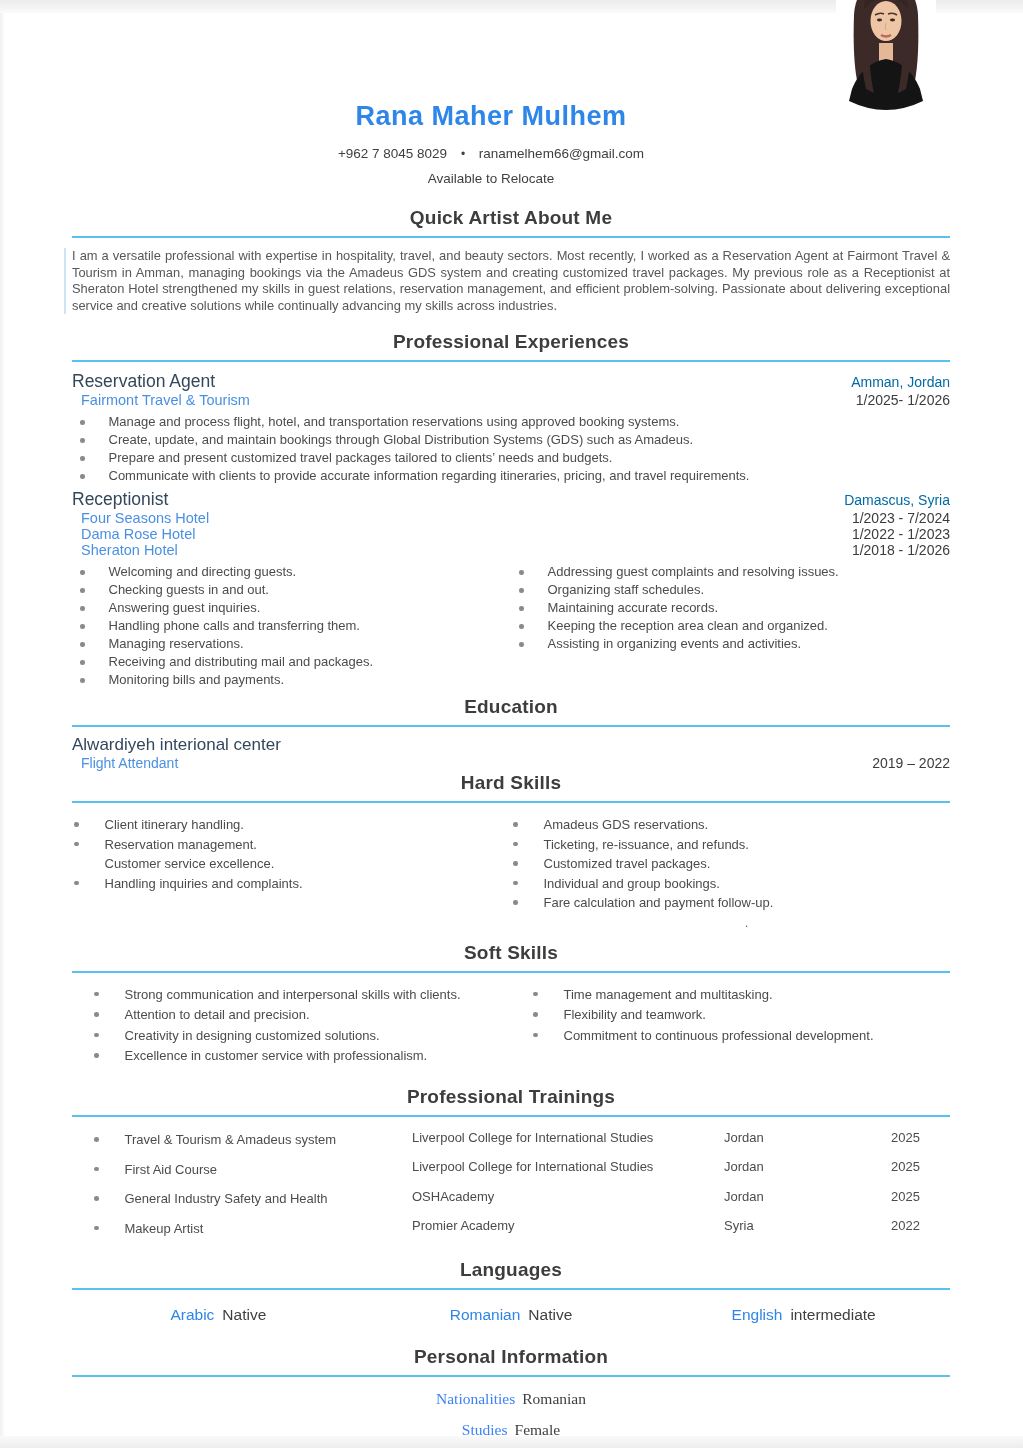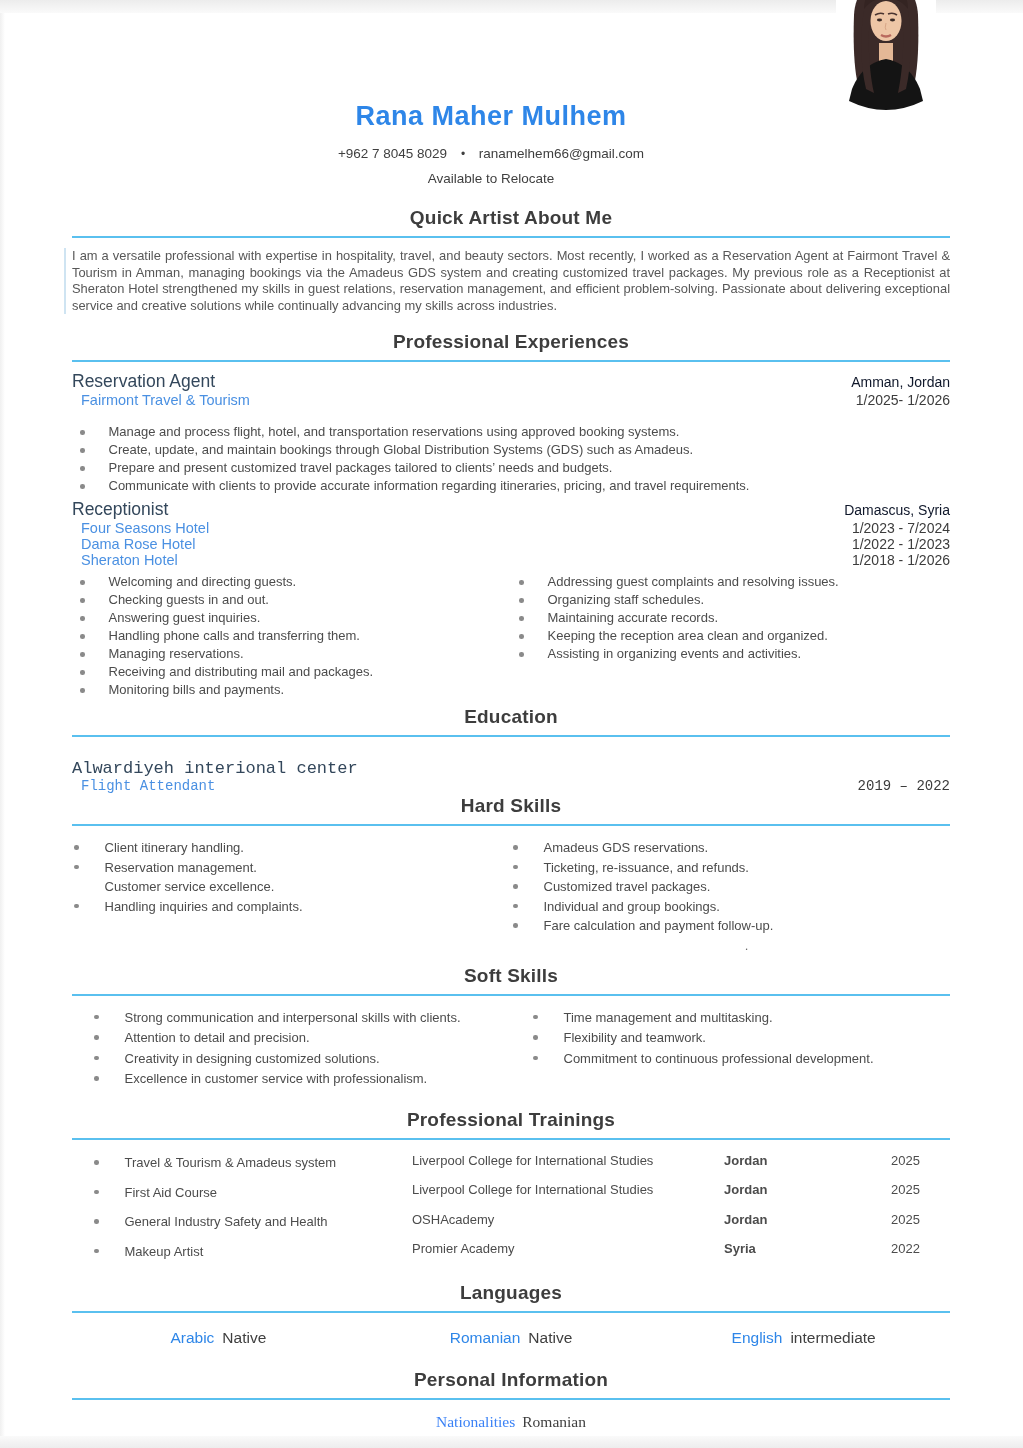"Amman, Jordan" .loc { color: #0f172a -> #0369a1 }
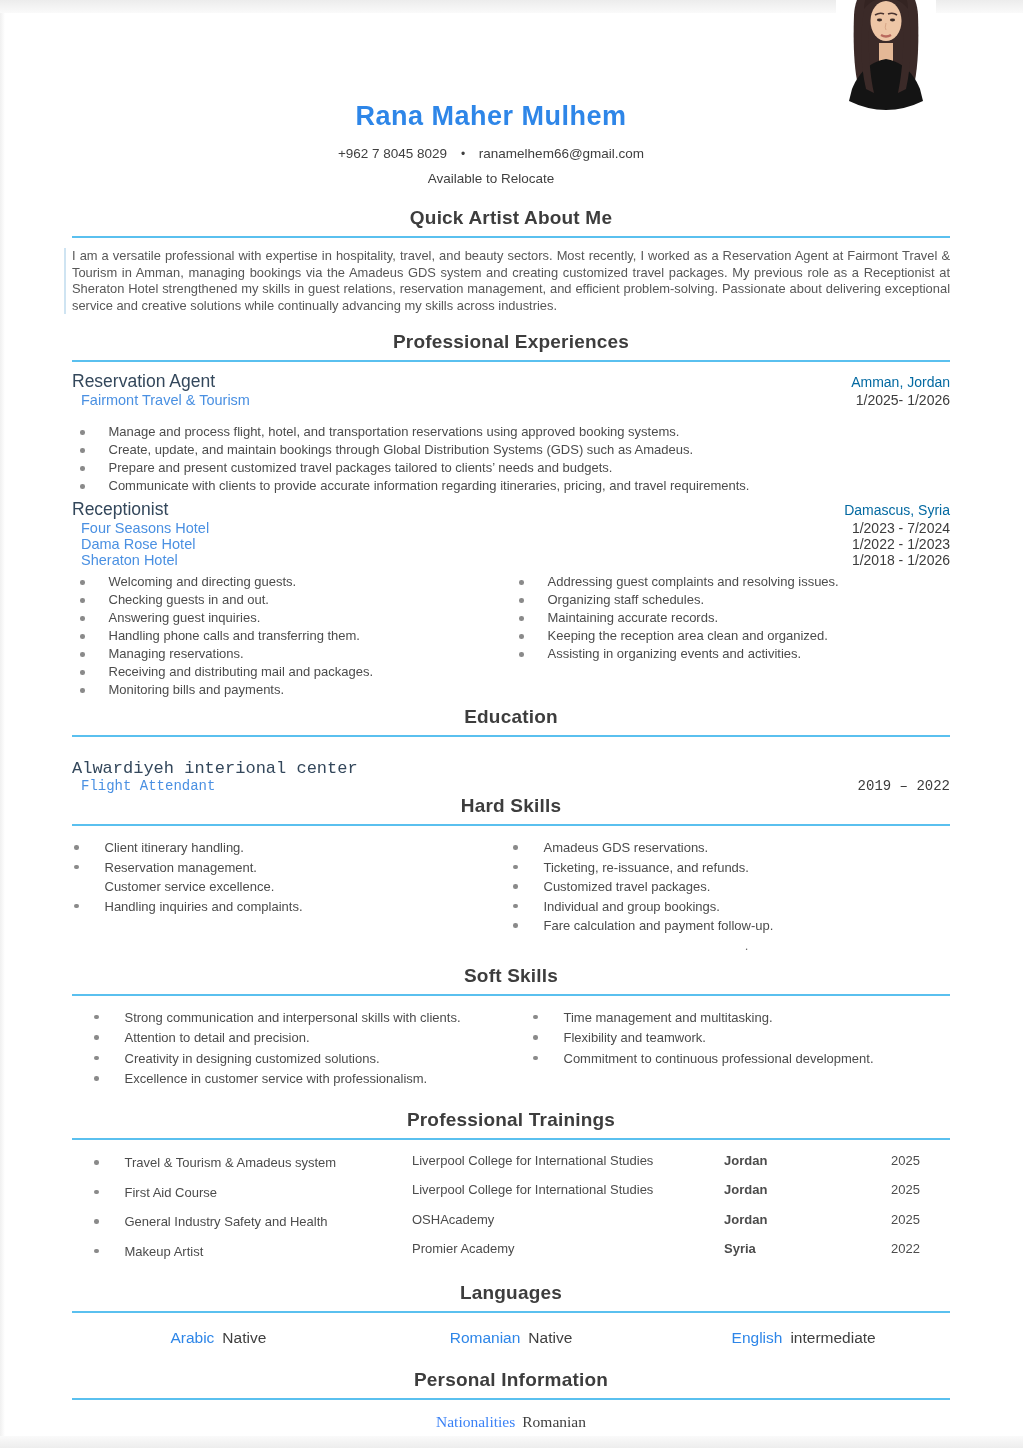"Manage and process flight, hotel," .bullets { margin-top: 15px -> 5px }
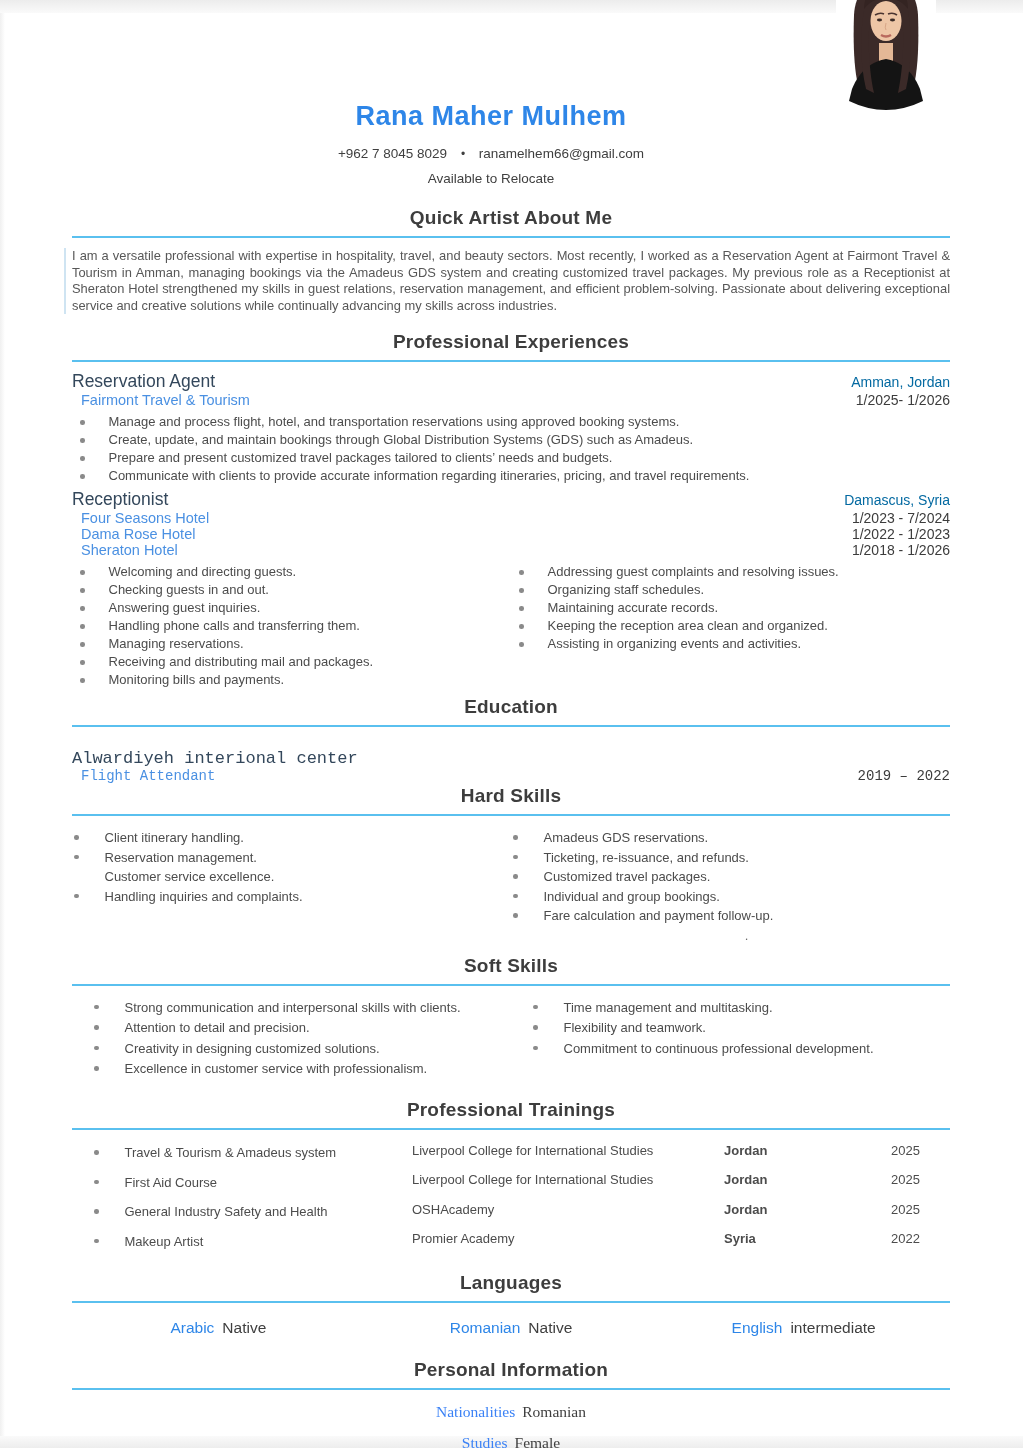"Alwardiyeh interional center" .mt-school { font-family: Liberation Mono, monospace -> none; margin-top: 22px -> 8px }
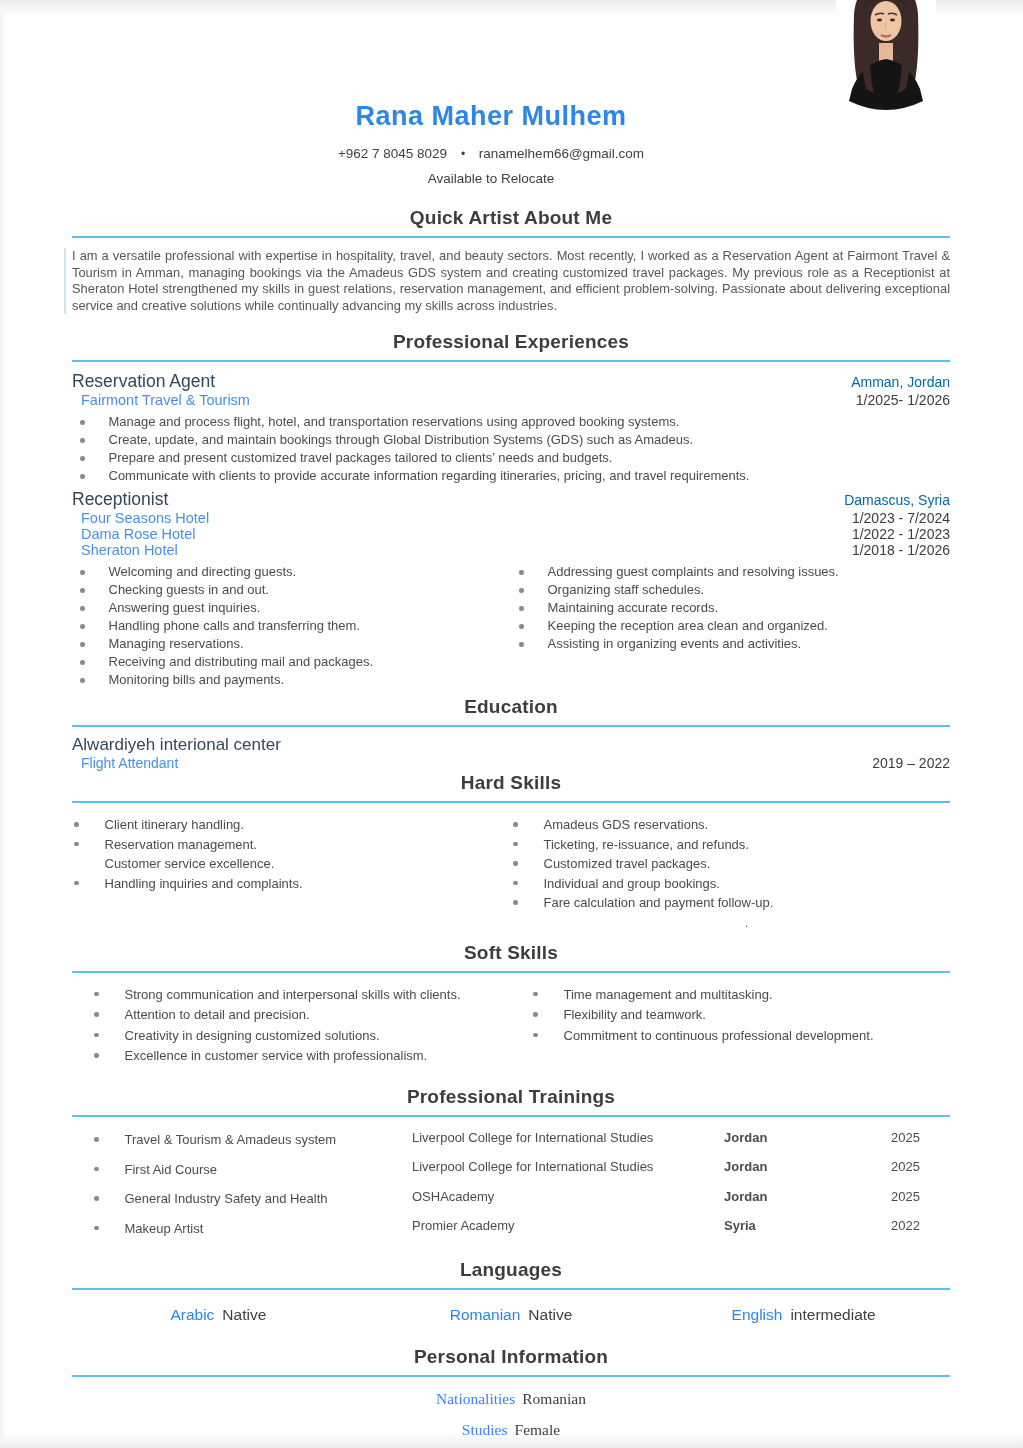"Jordan" .train-country { font-weight: bold -> none }
